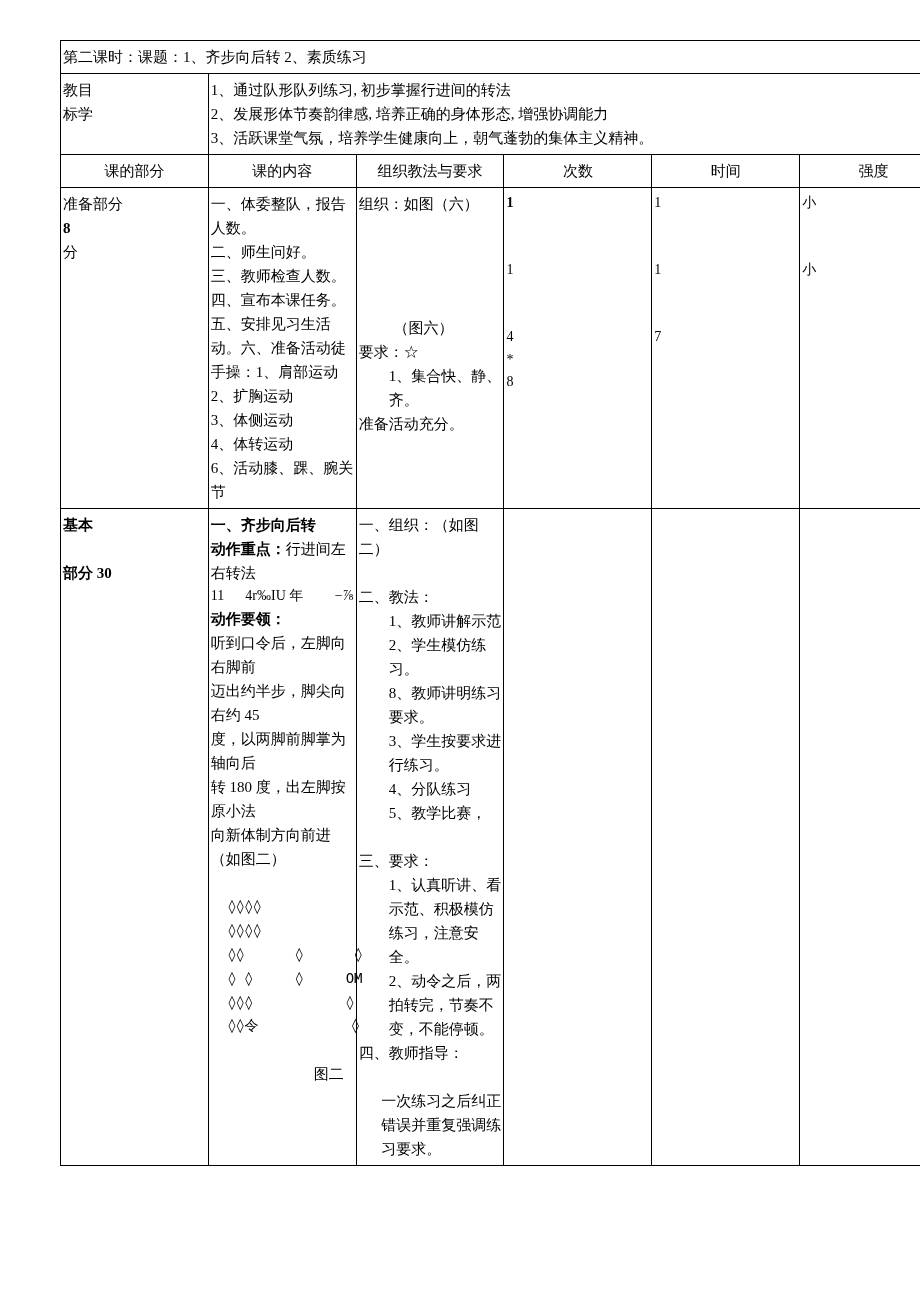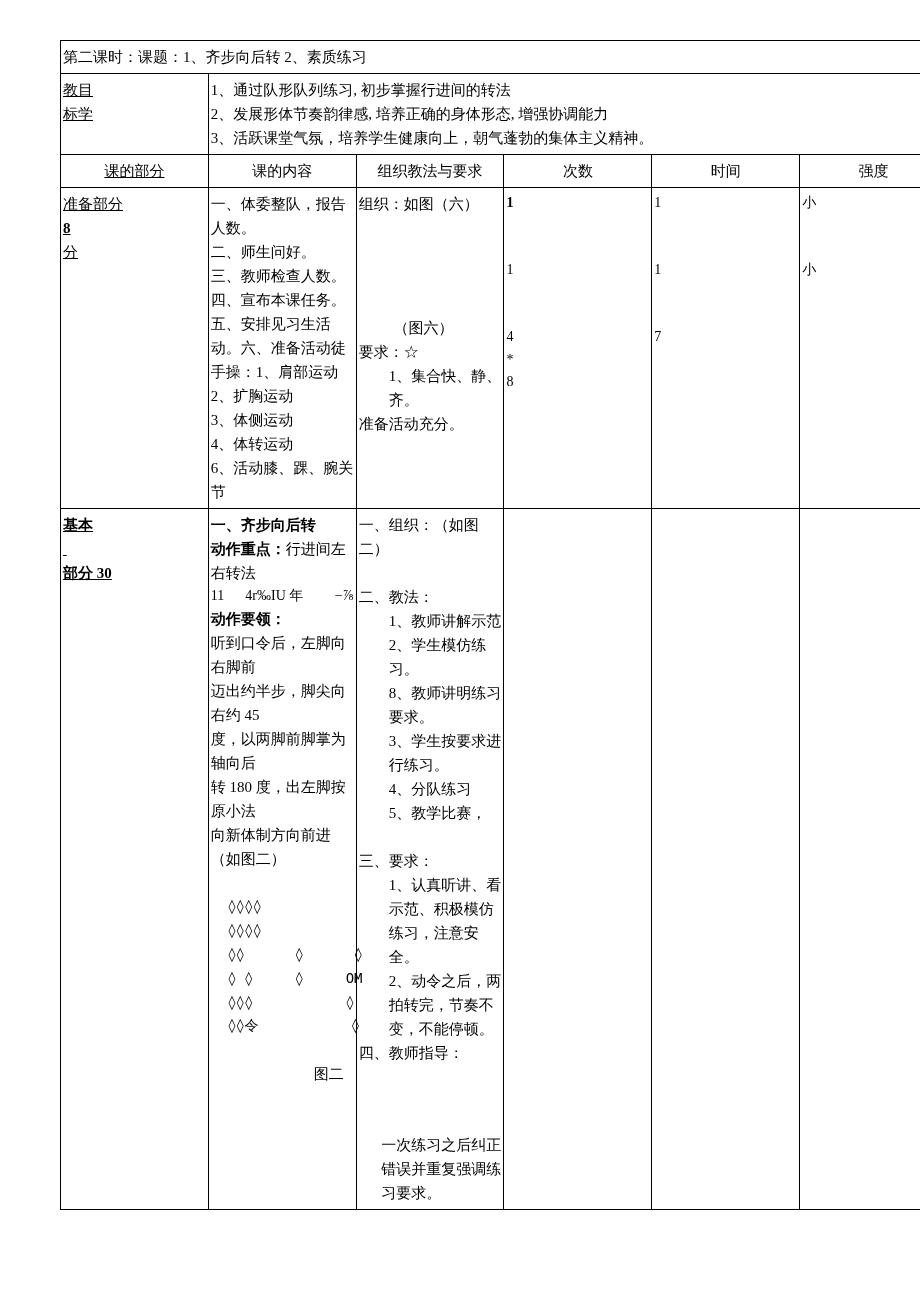"教目" .col-part { text-decoration: underline -> none }
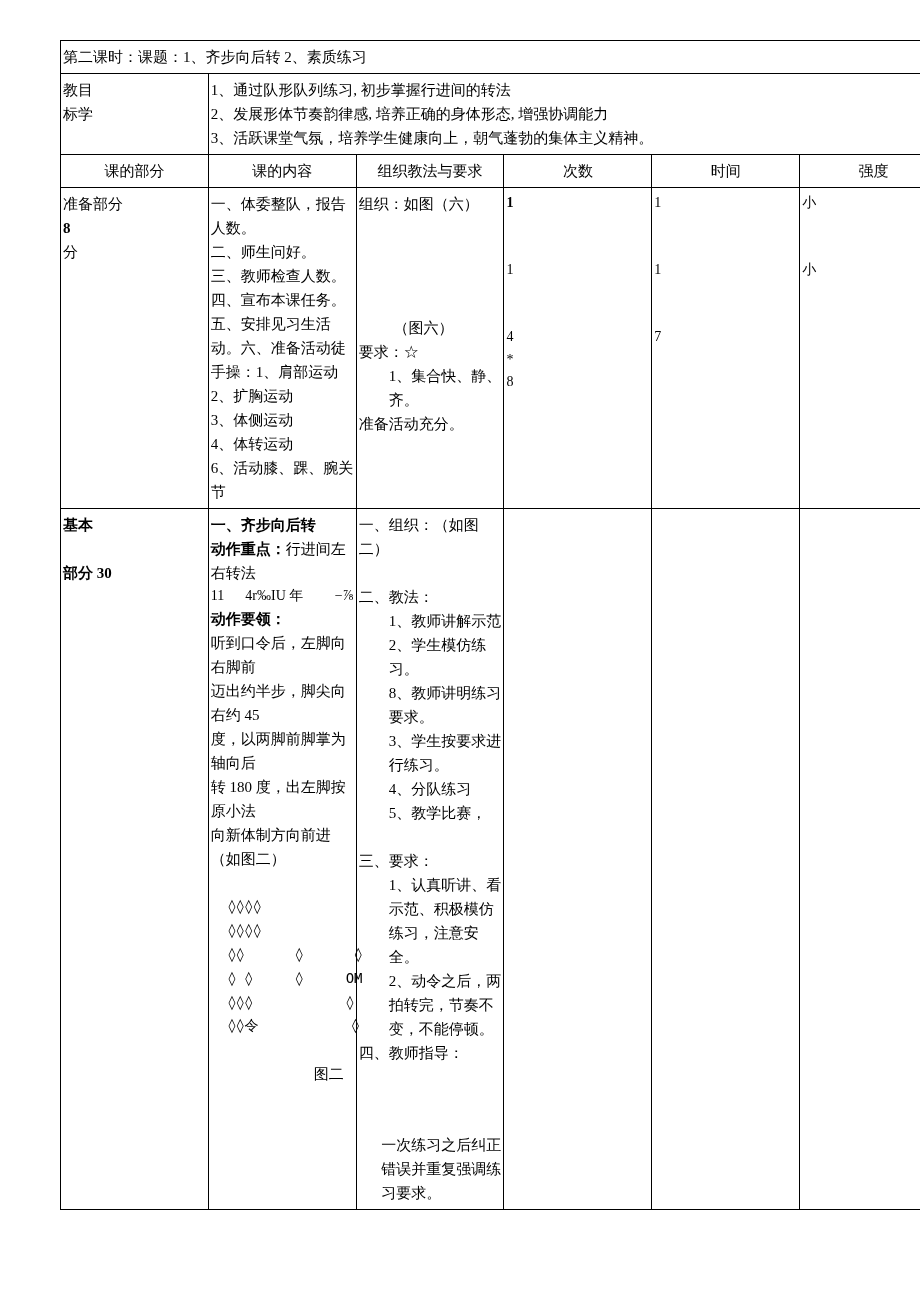"一次练习之后纠正错误并重复强调练习要求。" div { margin-top: 44px -> none }
